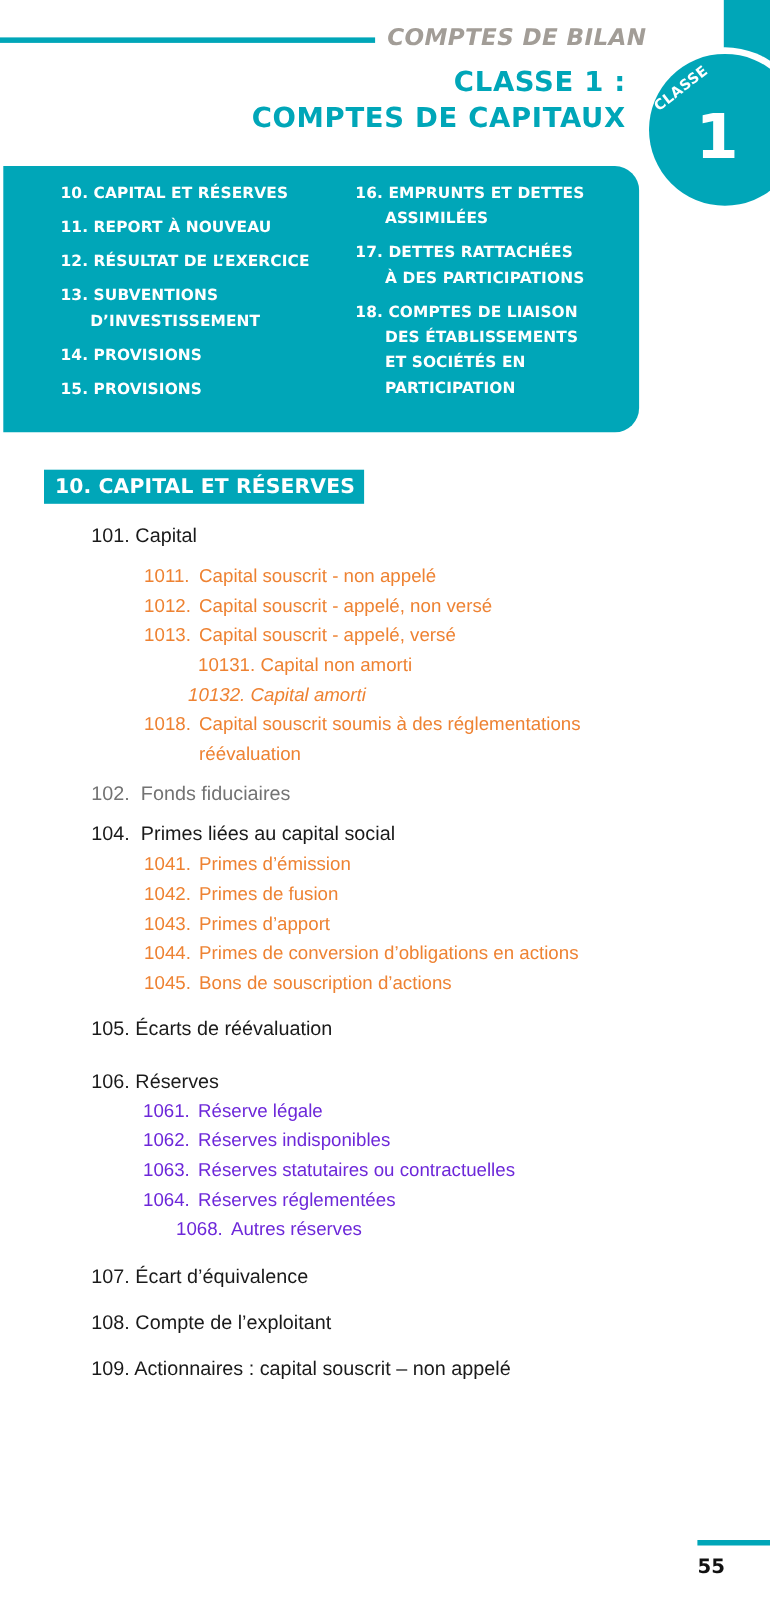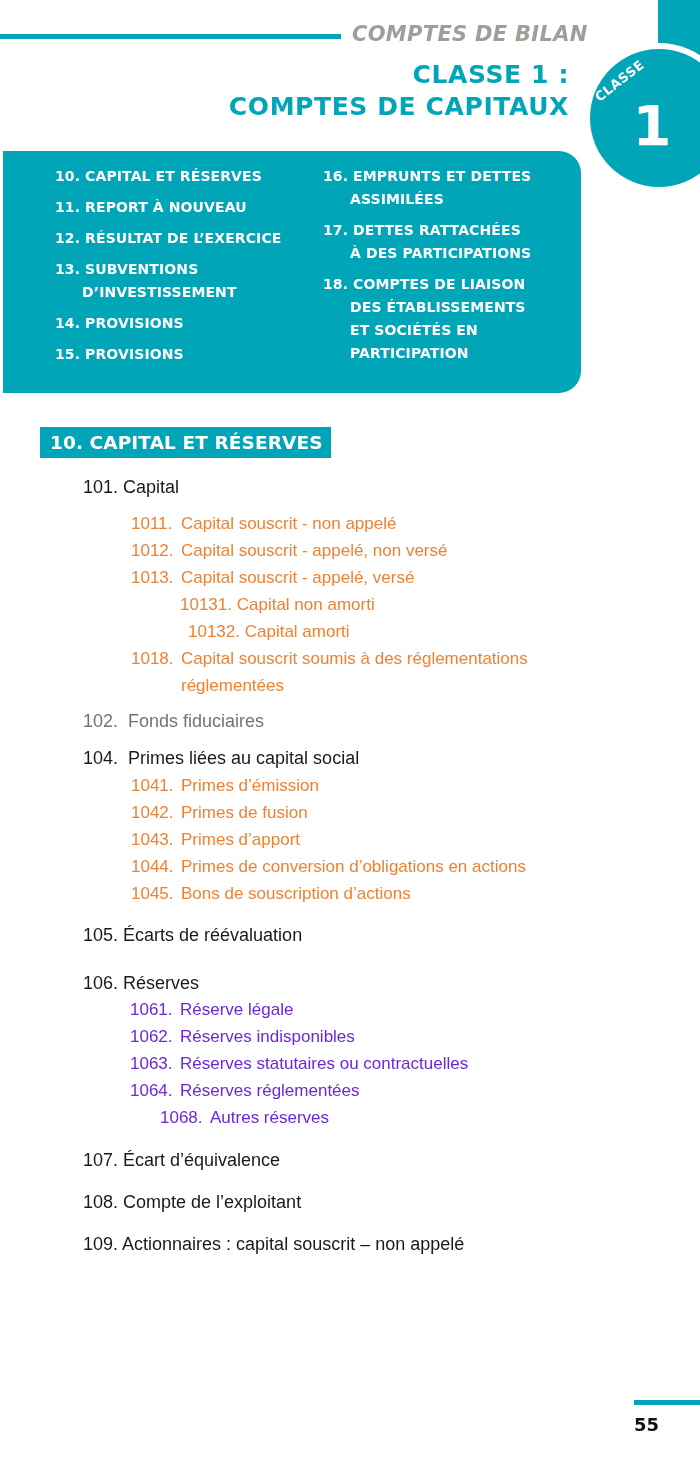"10132. Capital amorti" div.abs { font-style: none -> italic; left: 188px -> 171px }
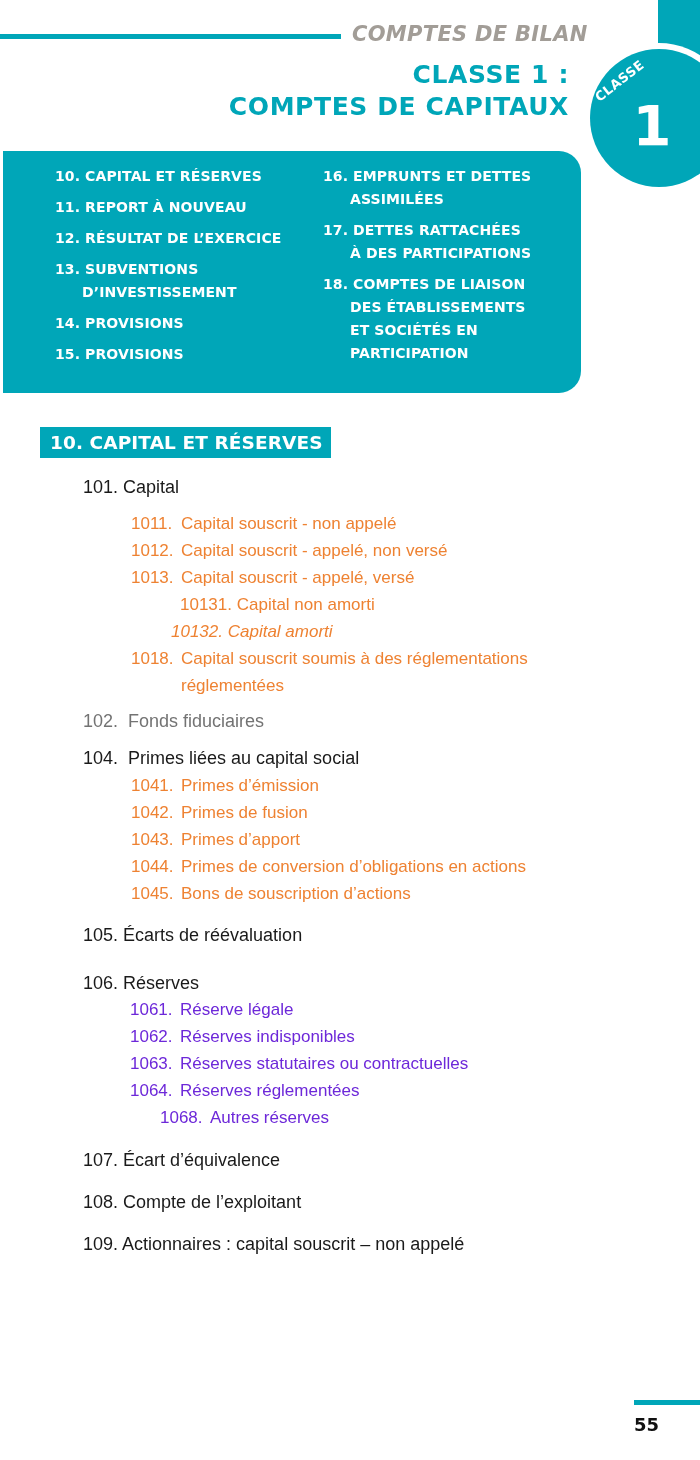"réglementées" div.abs { text: réglementées -> réévaluation }
